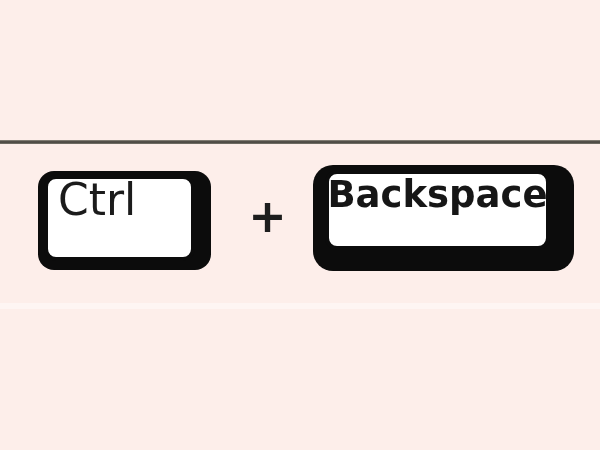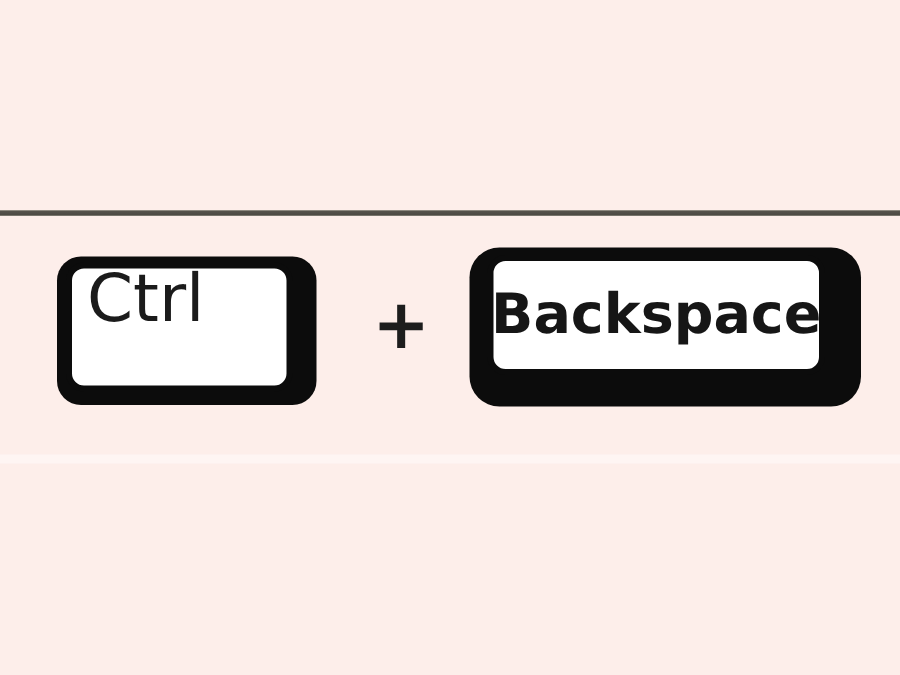"Backspace" .key-backspace .key-face { align-items: center -> flex-start }
